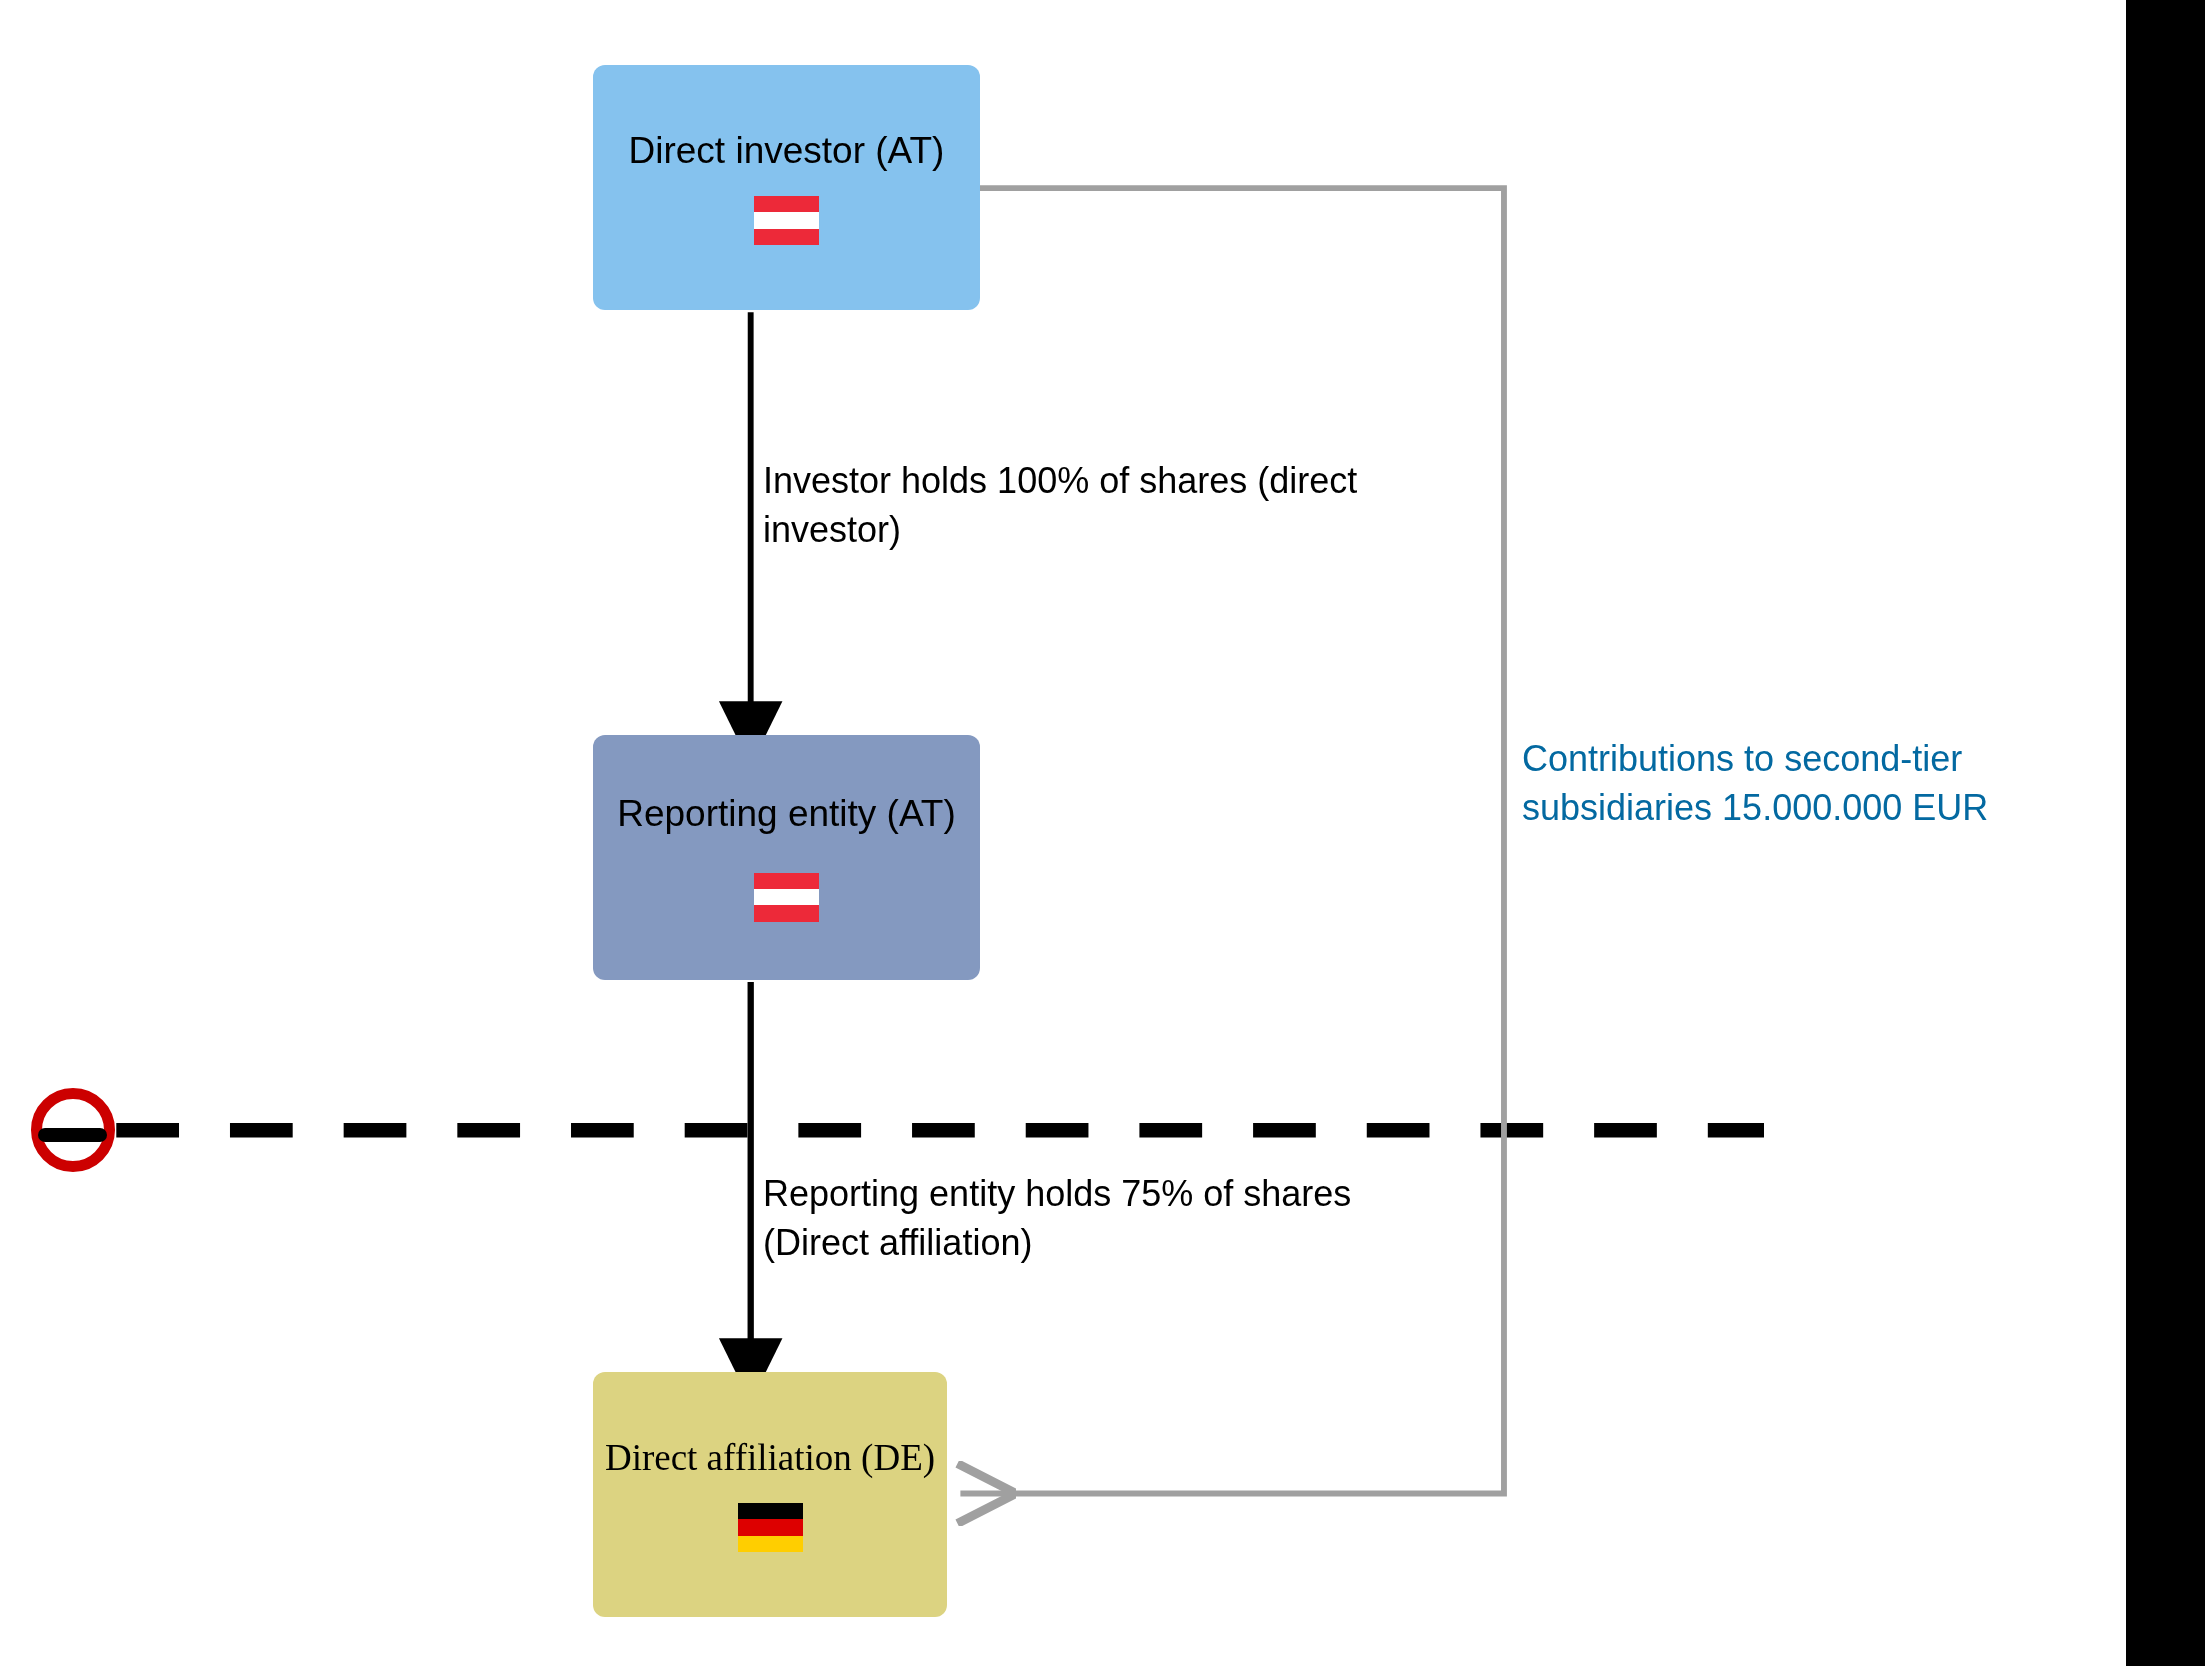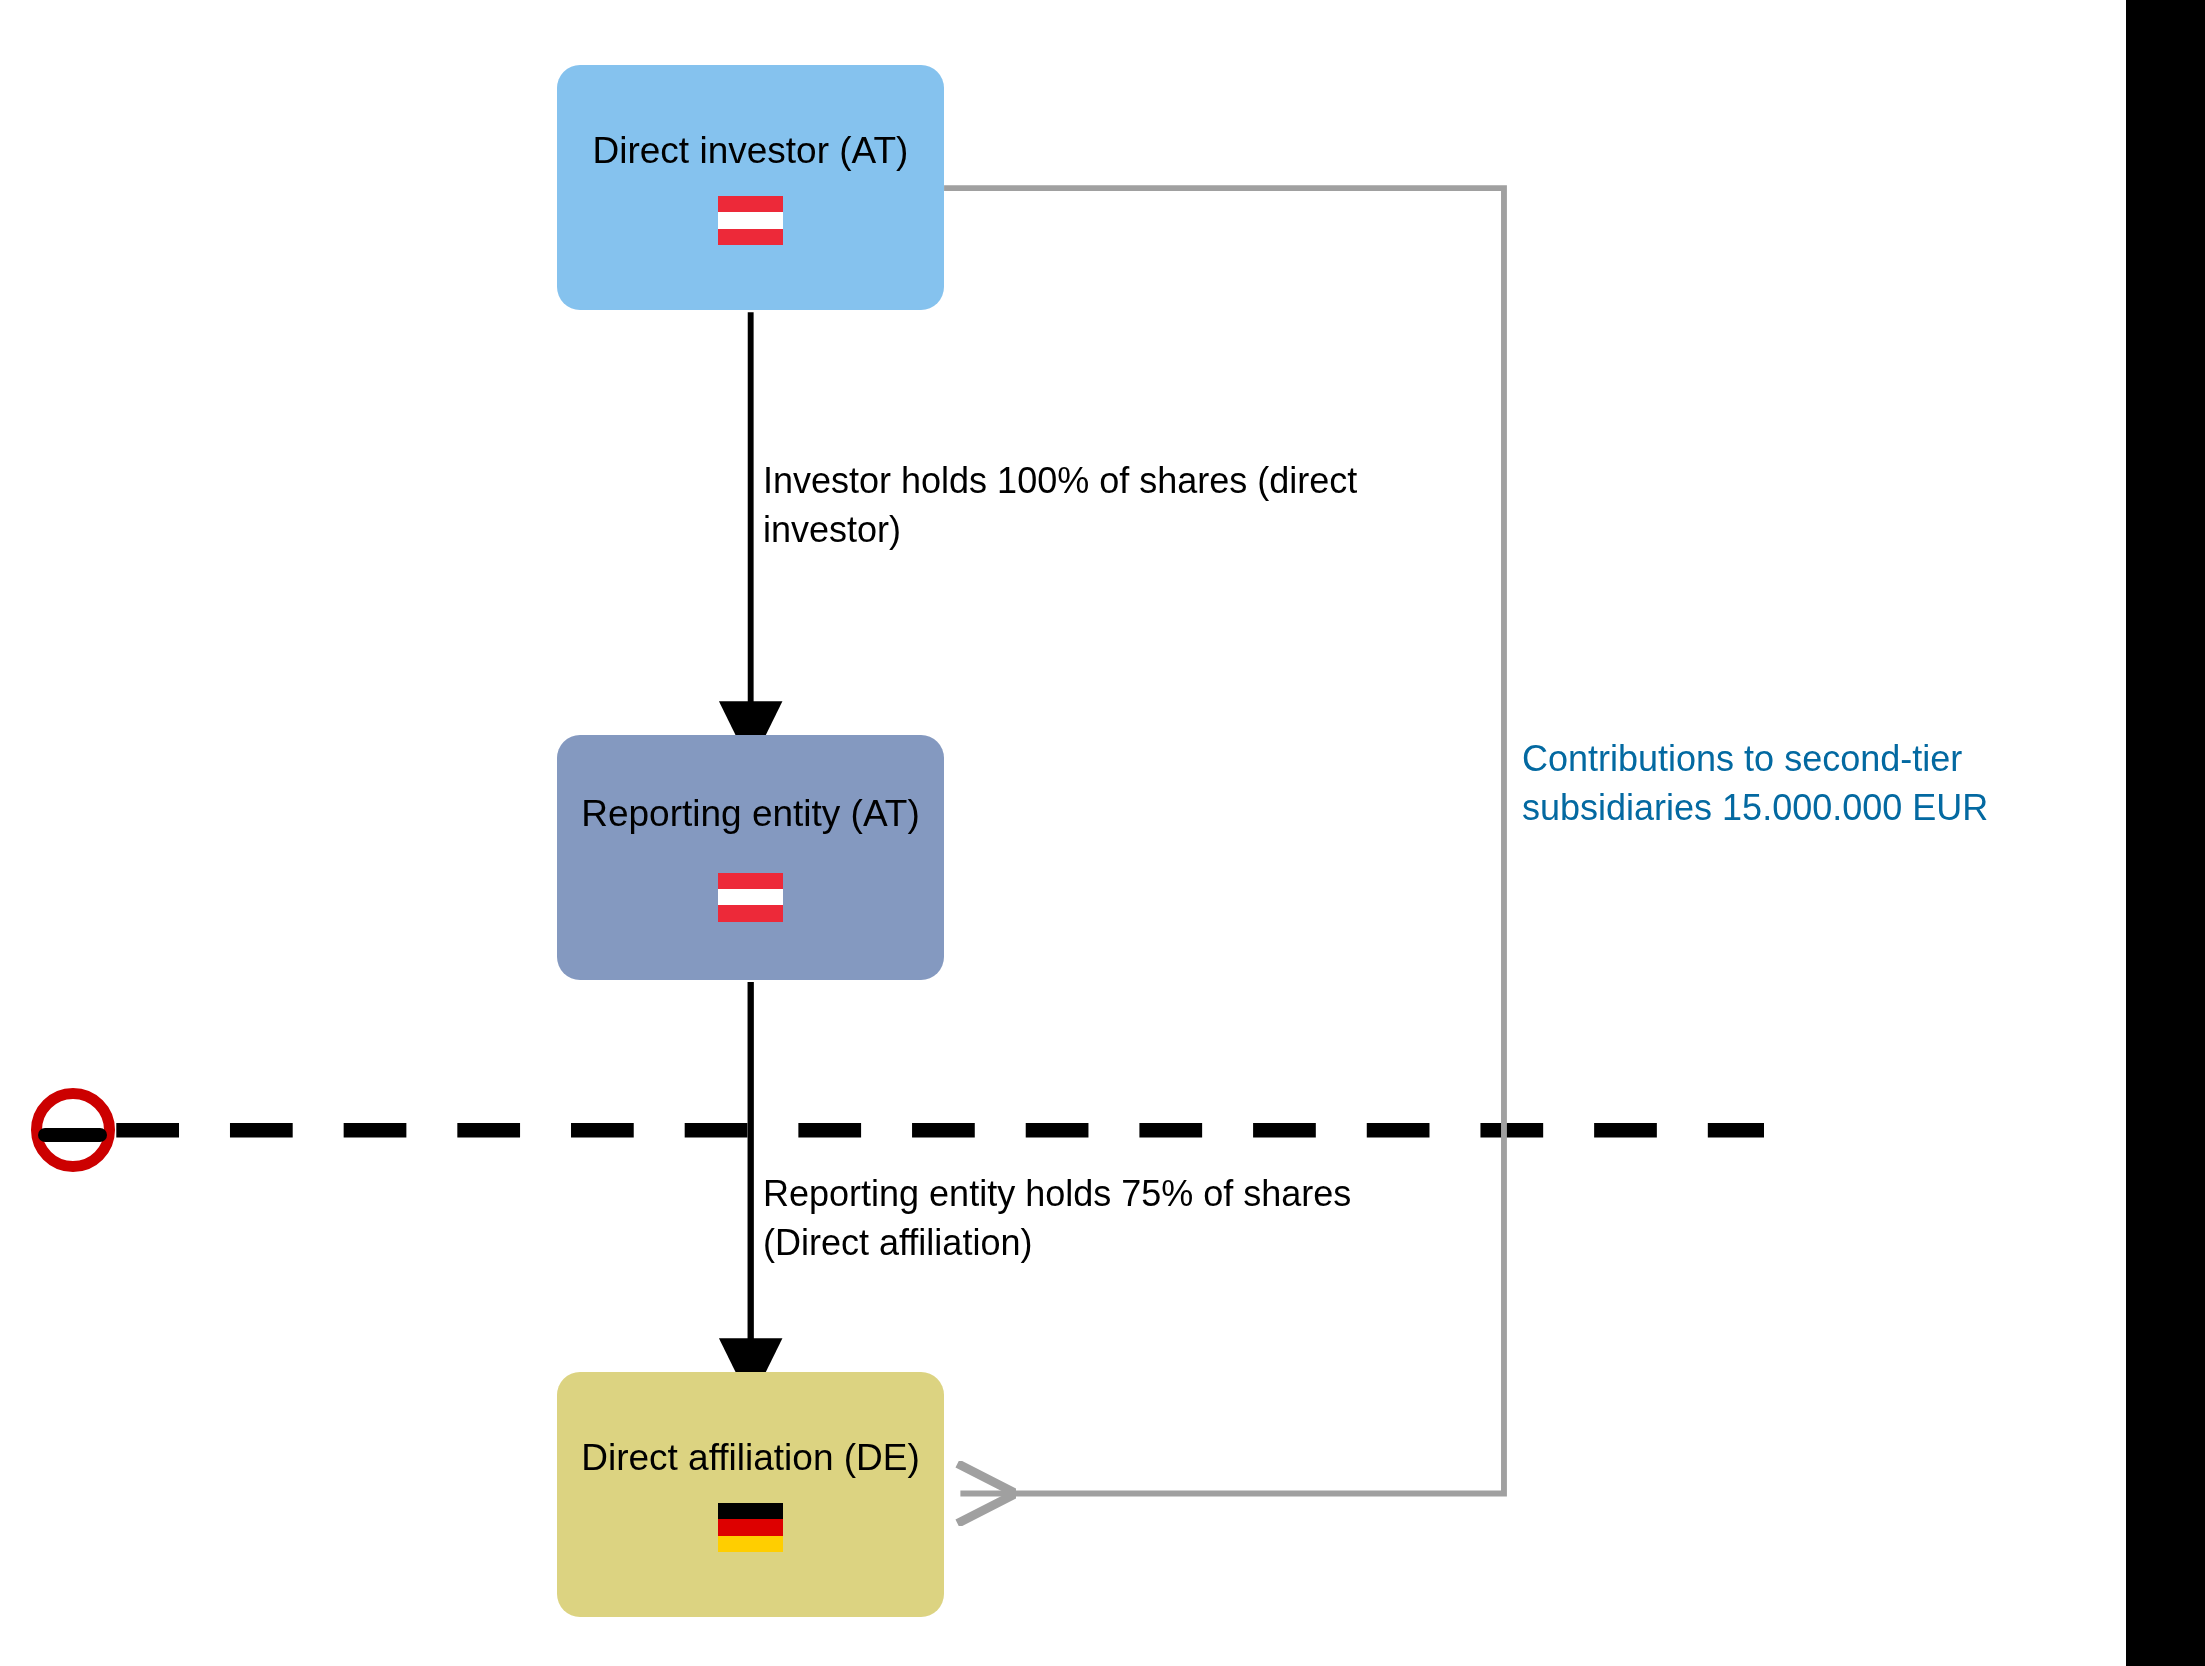"Direct investor (AT)" .node { border-radius: 23px -> 12px; margin-left: none -> 36px }
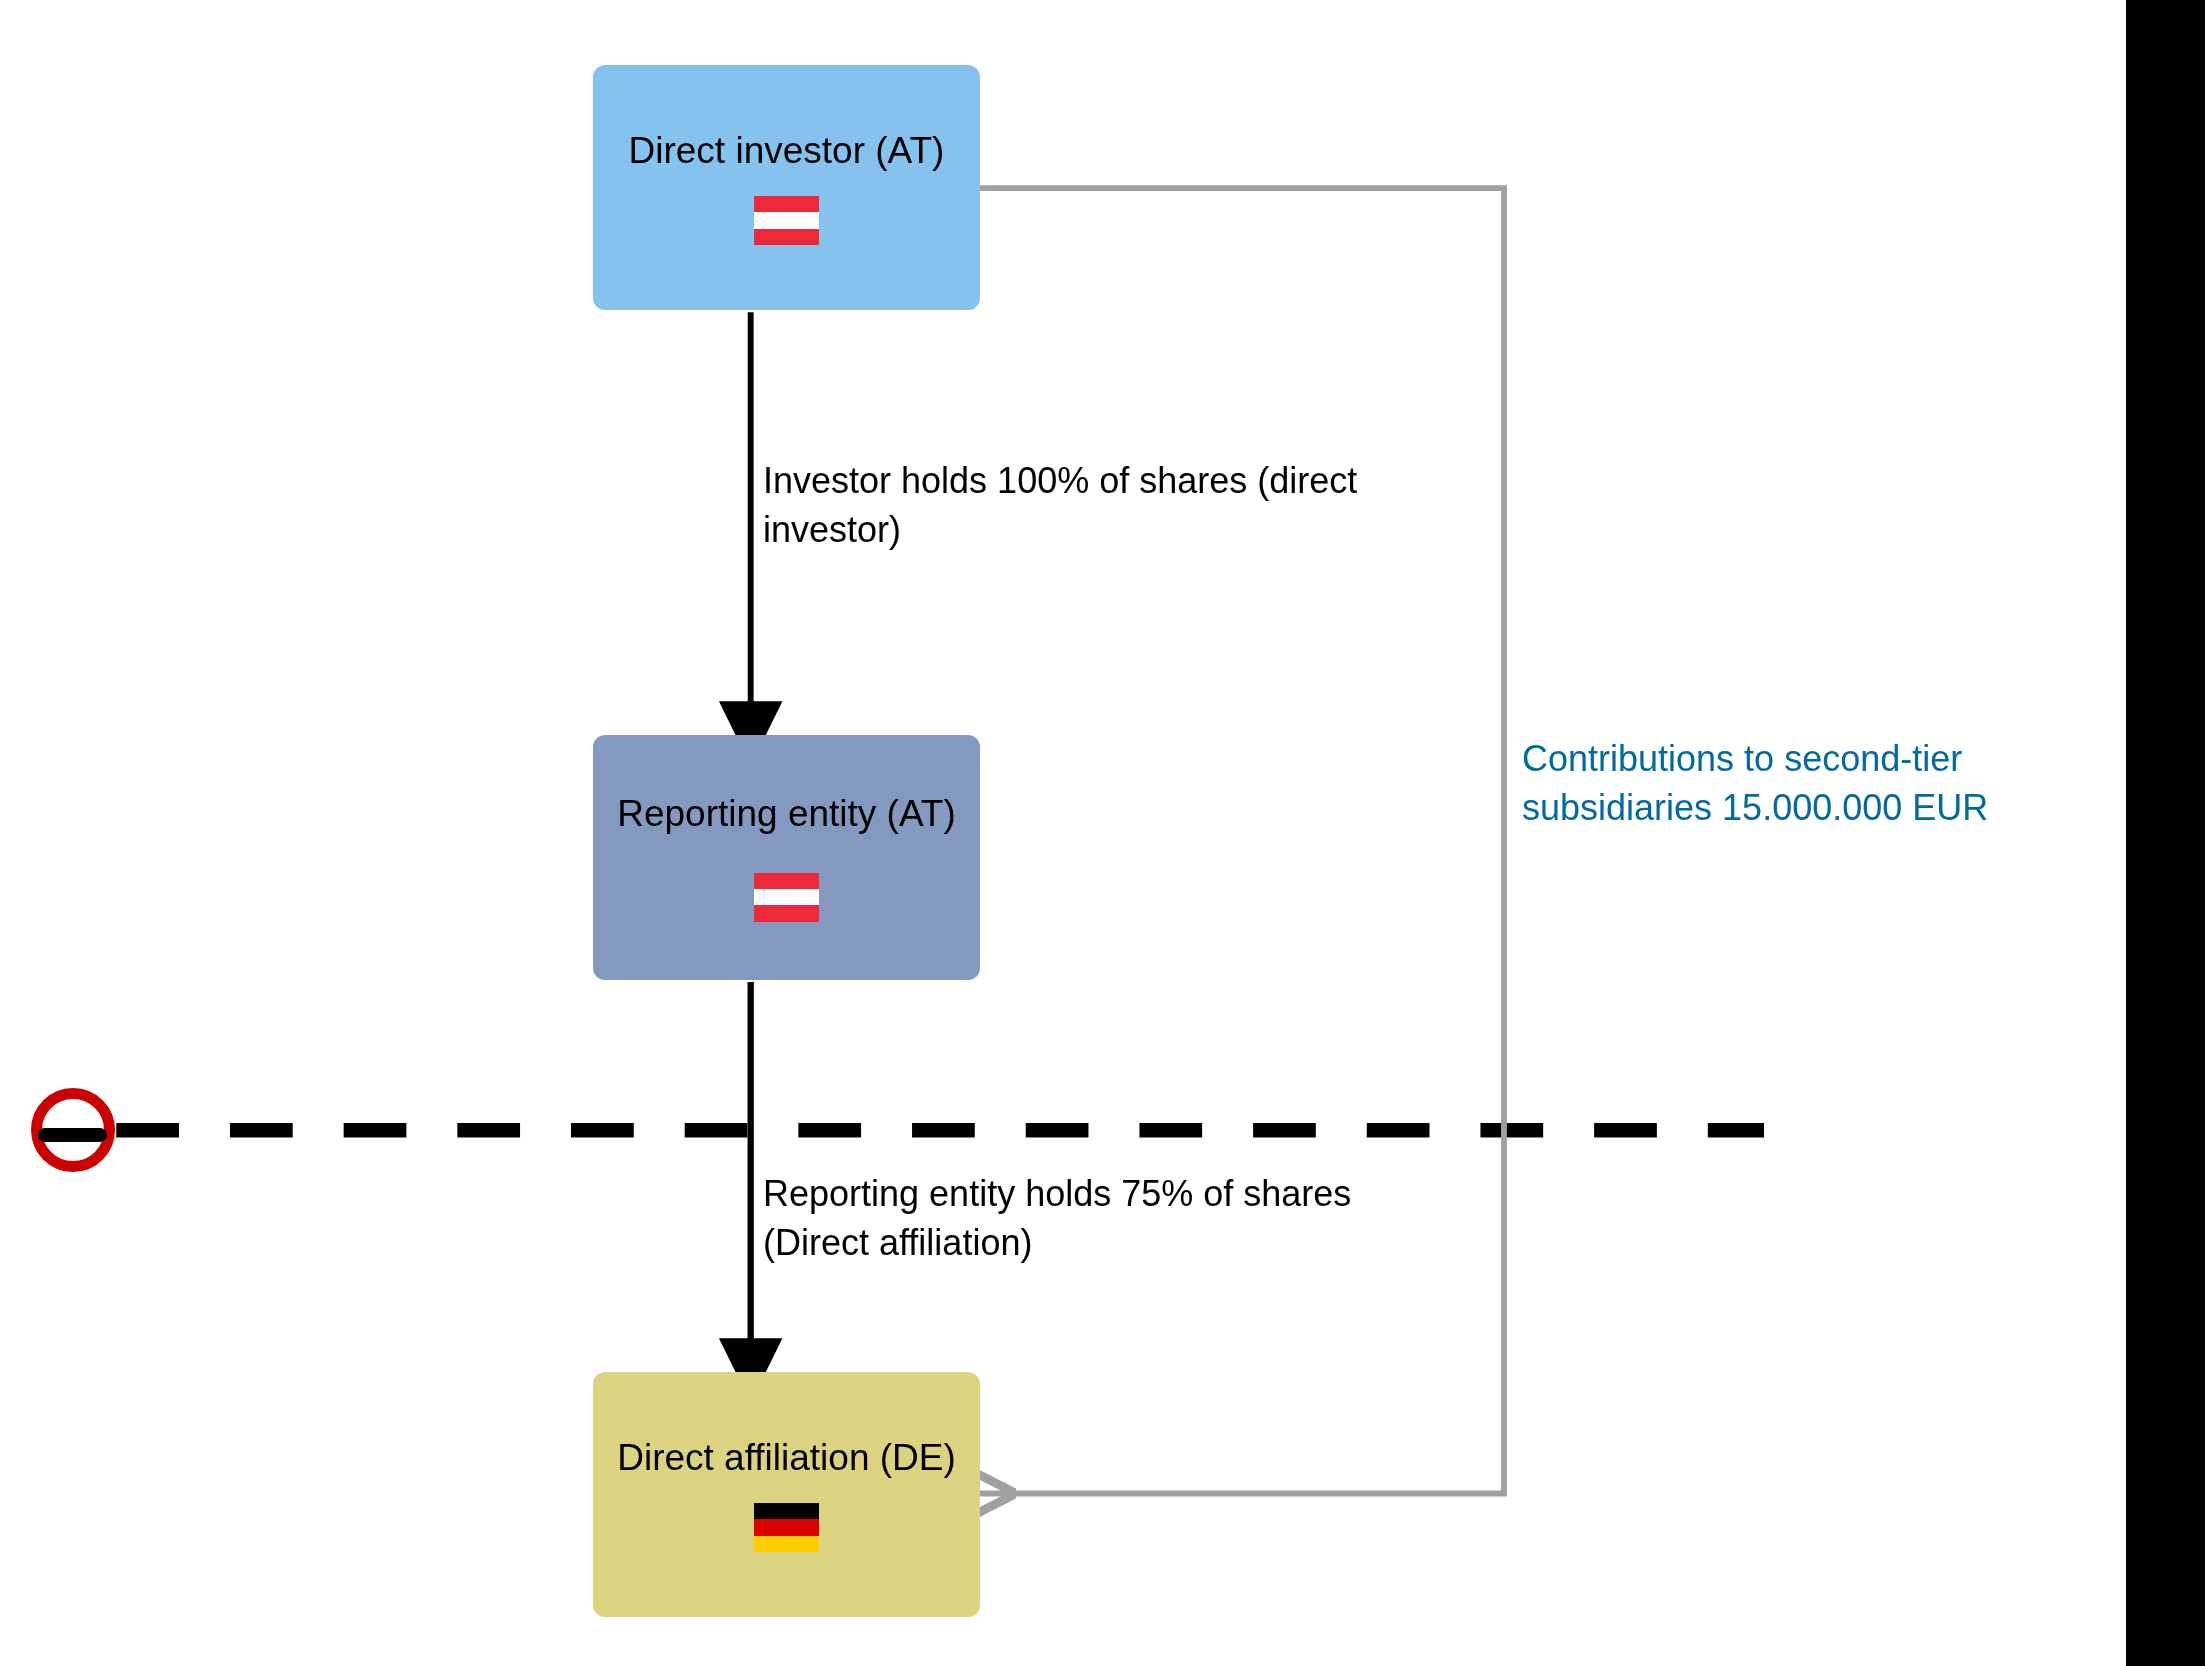"Direct affiliation (DE)" #node-affiliation { font-family: none -> Liberation Serif, serif; width: 387px -> 354px }
